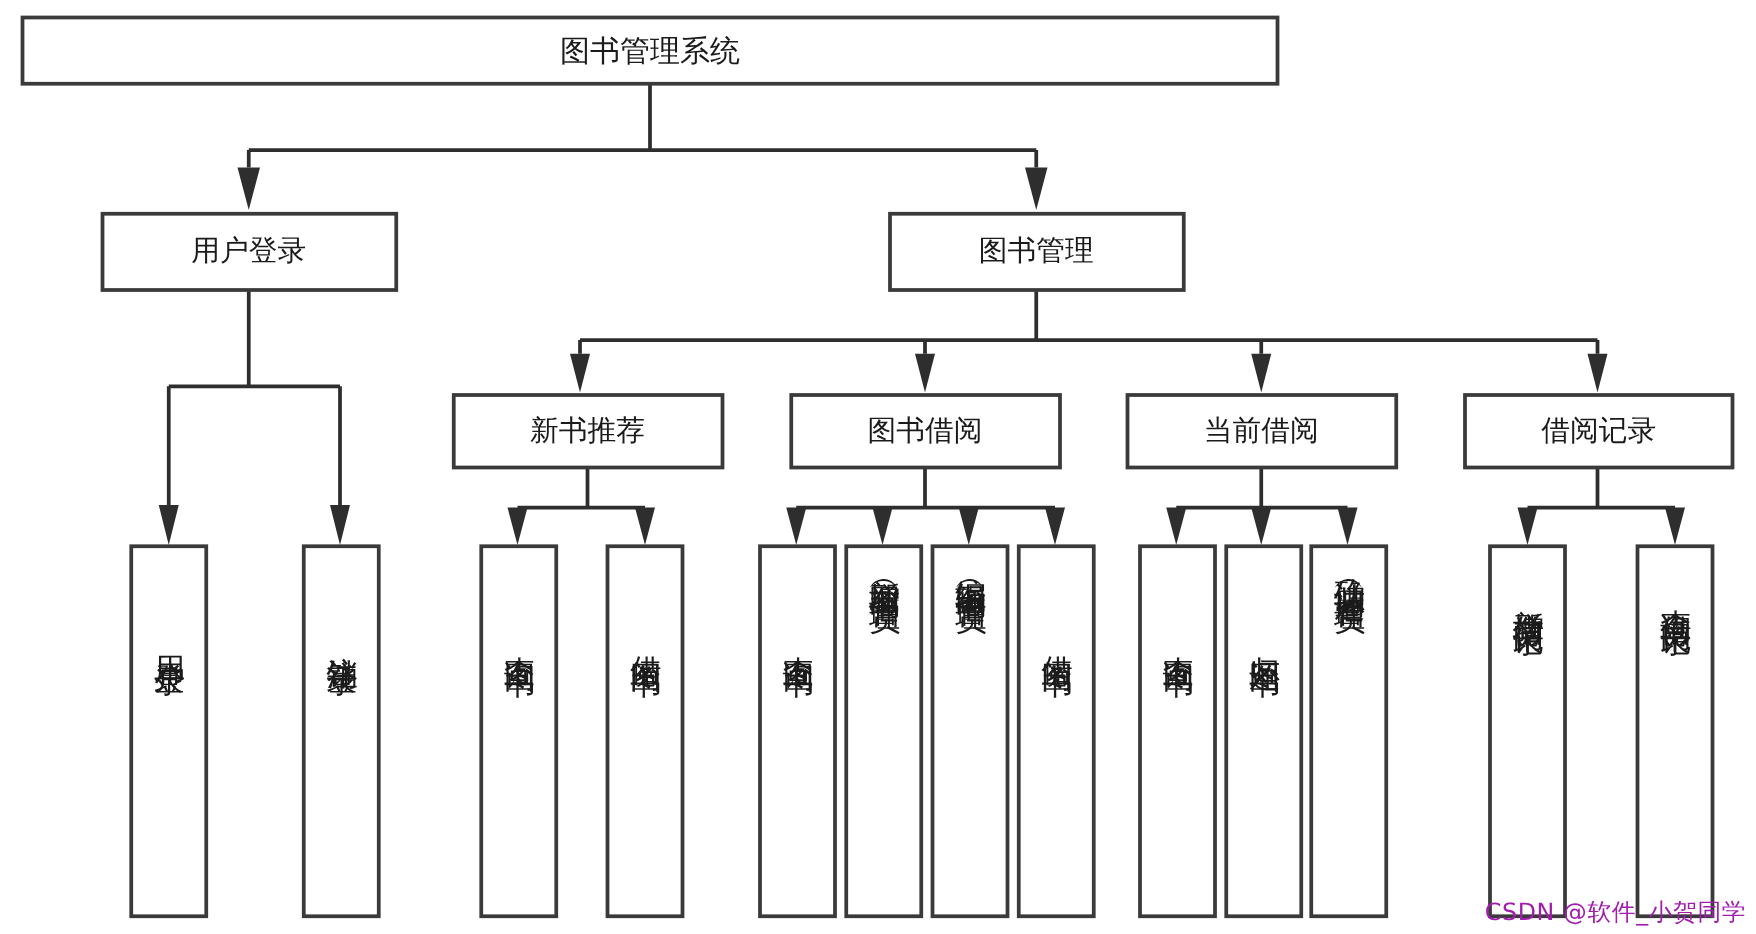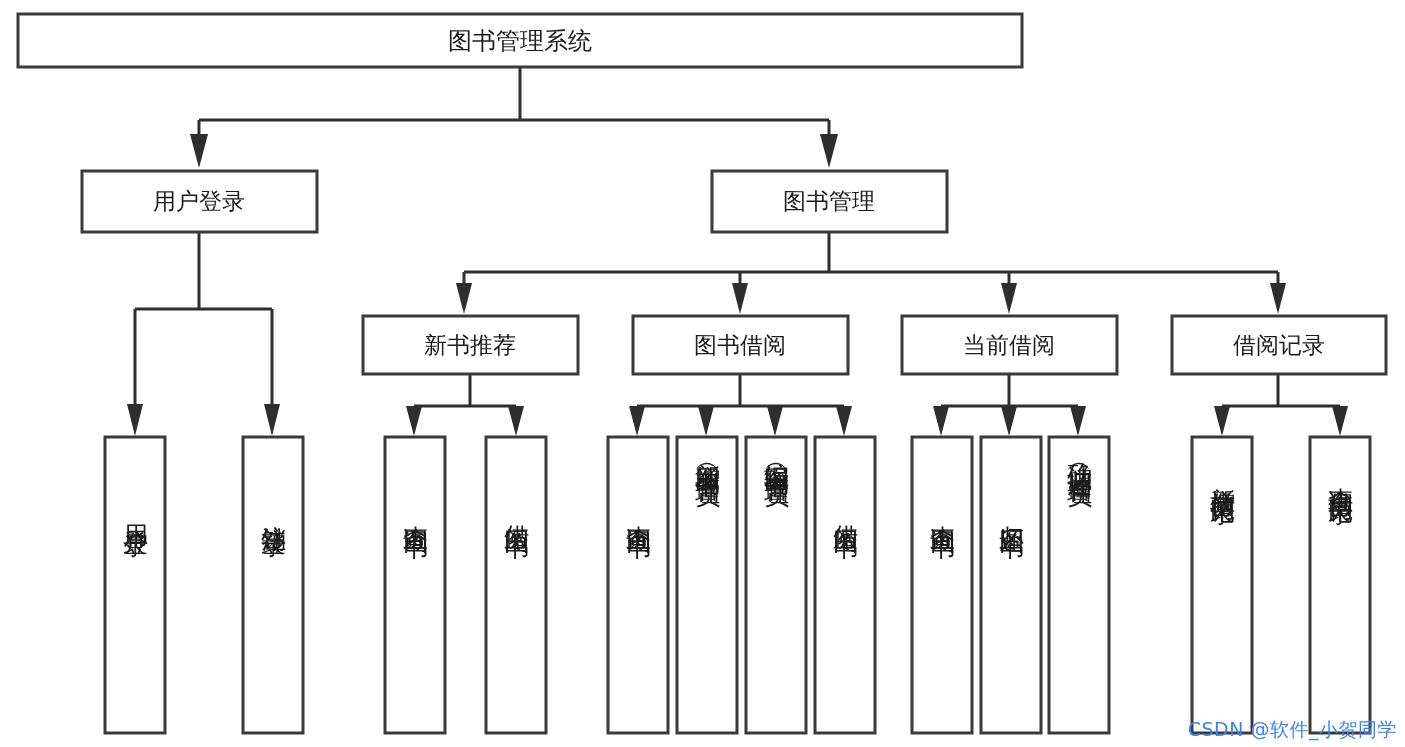"CSDN @软件_小贺同学" .watermark { color: #3b82f6 -> #a21caf }
